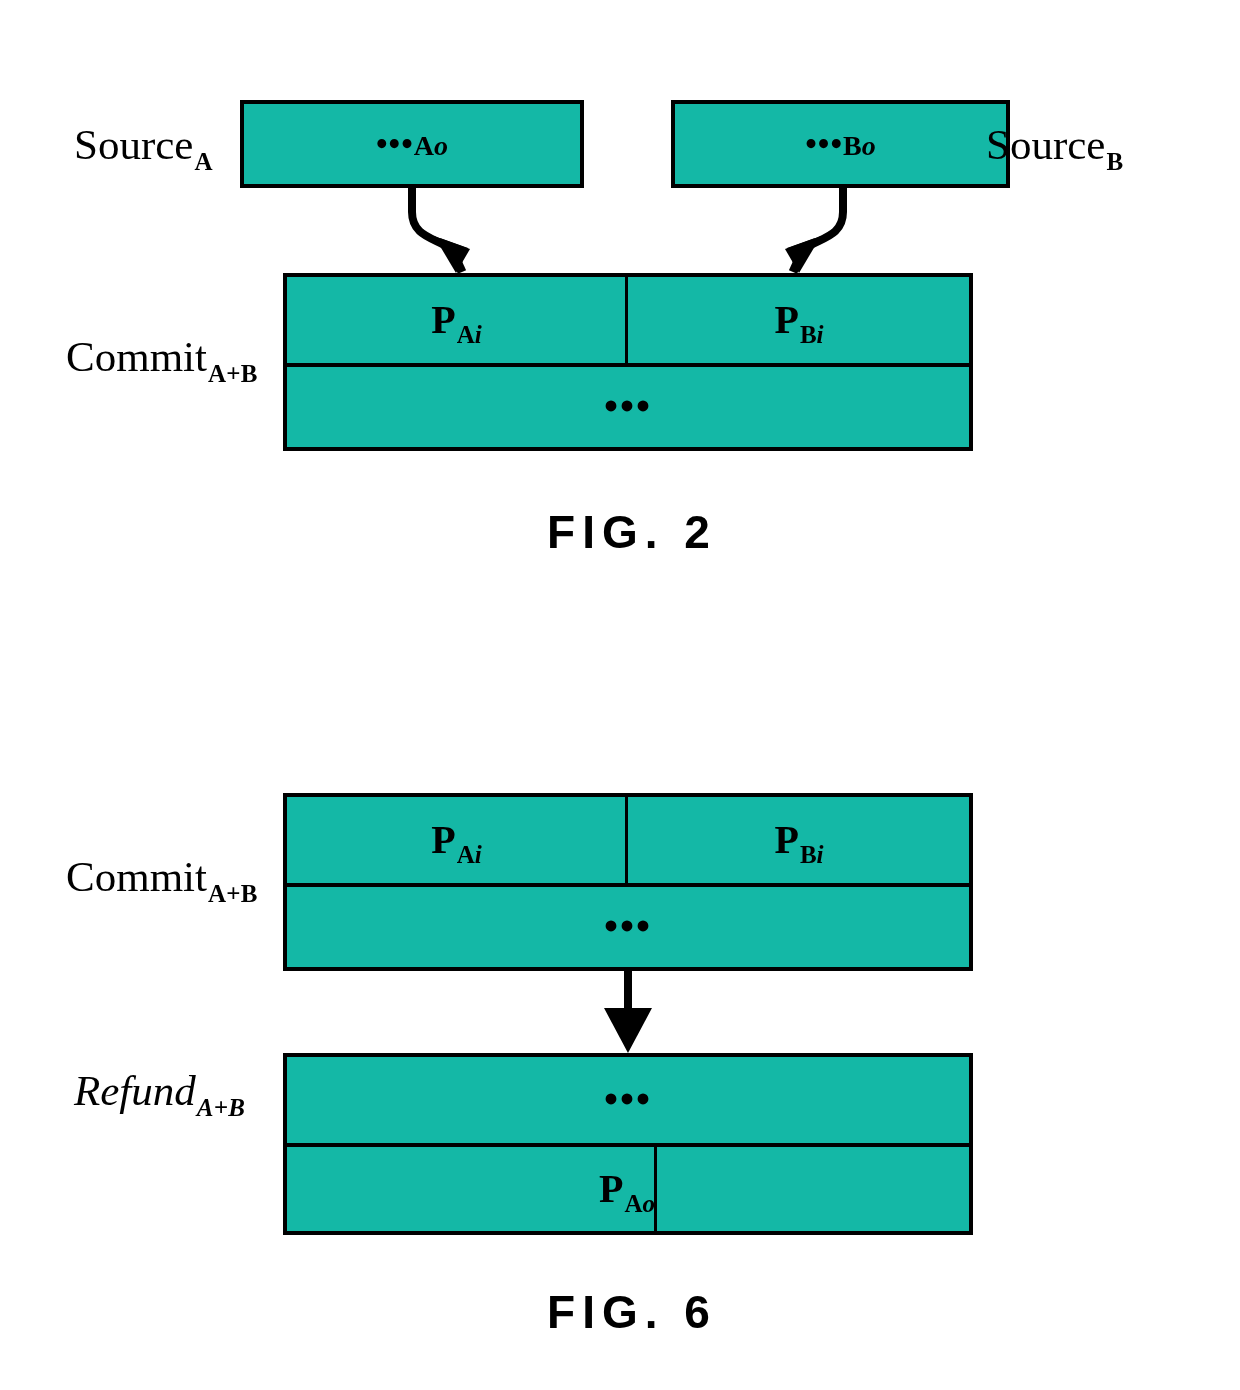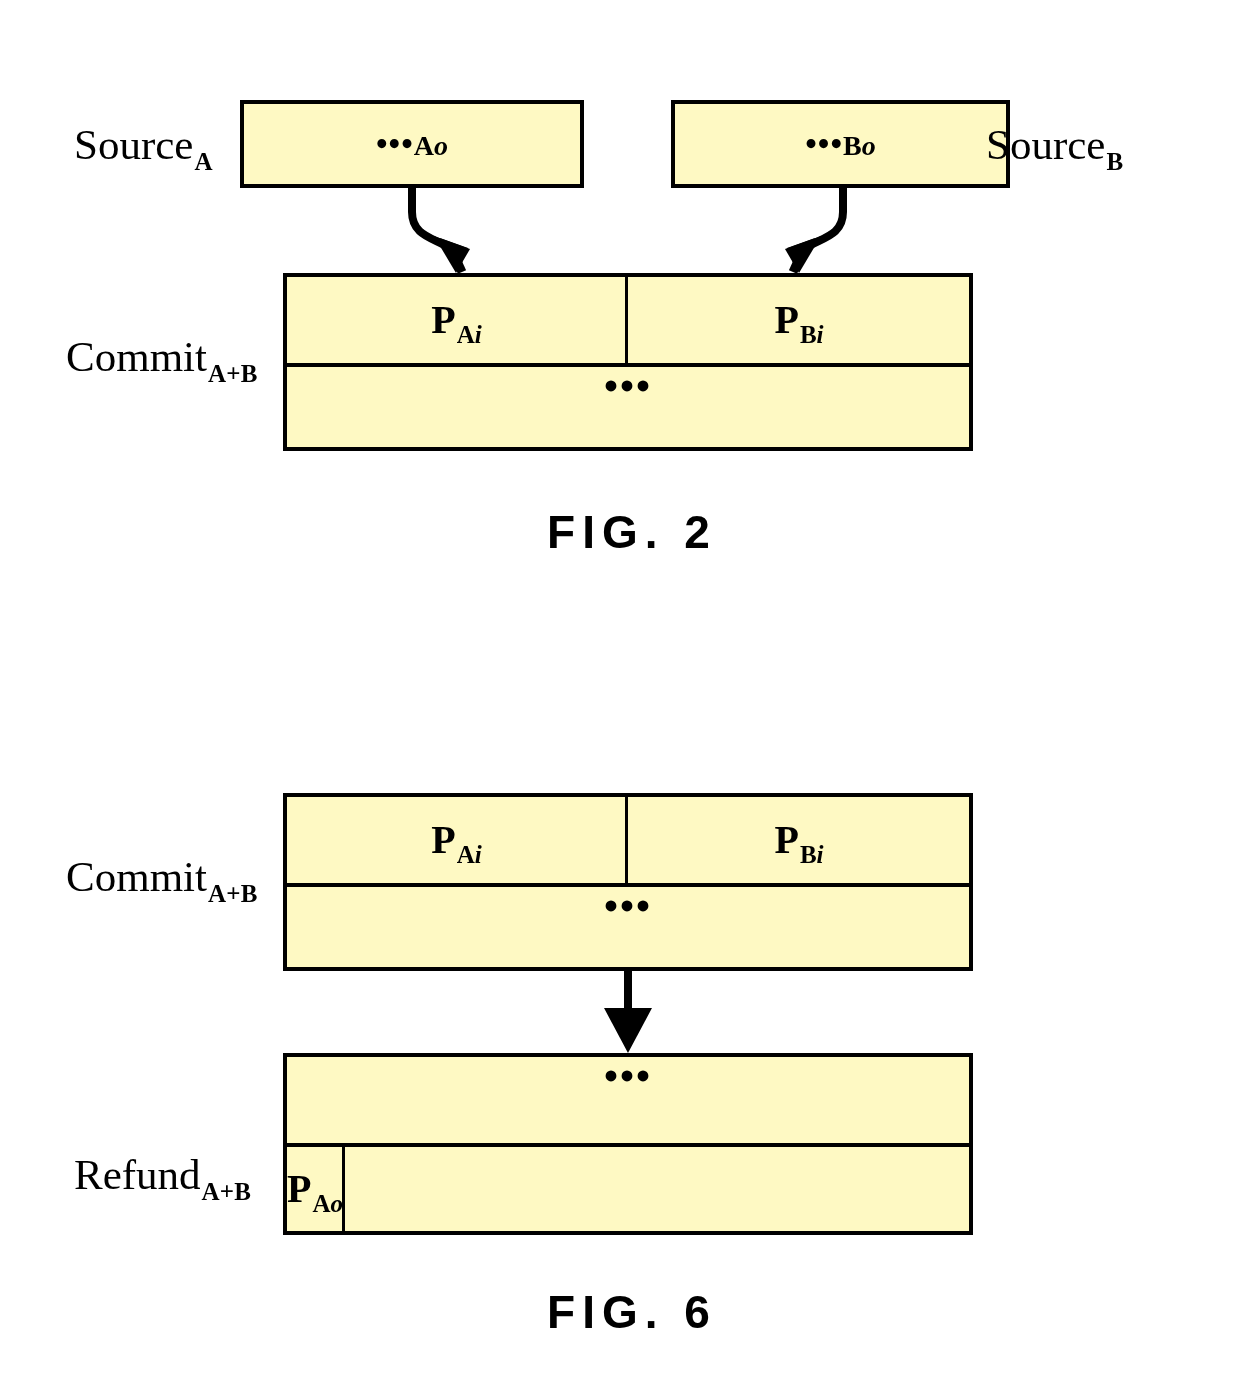"•••Ao" .box { background: #fef9c3 -> #14b8a6 }
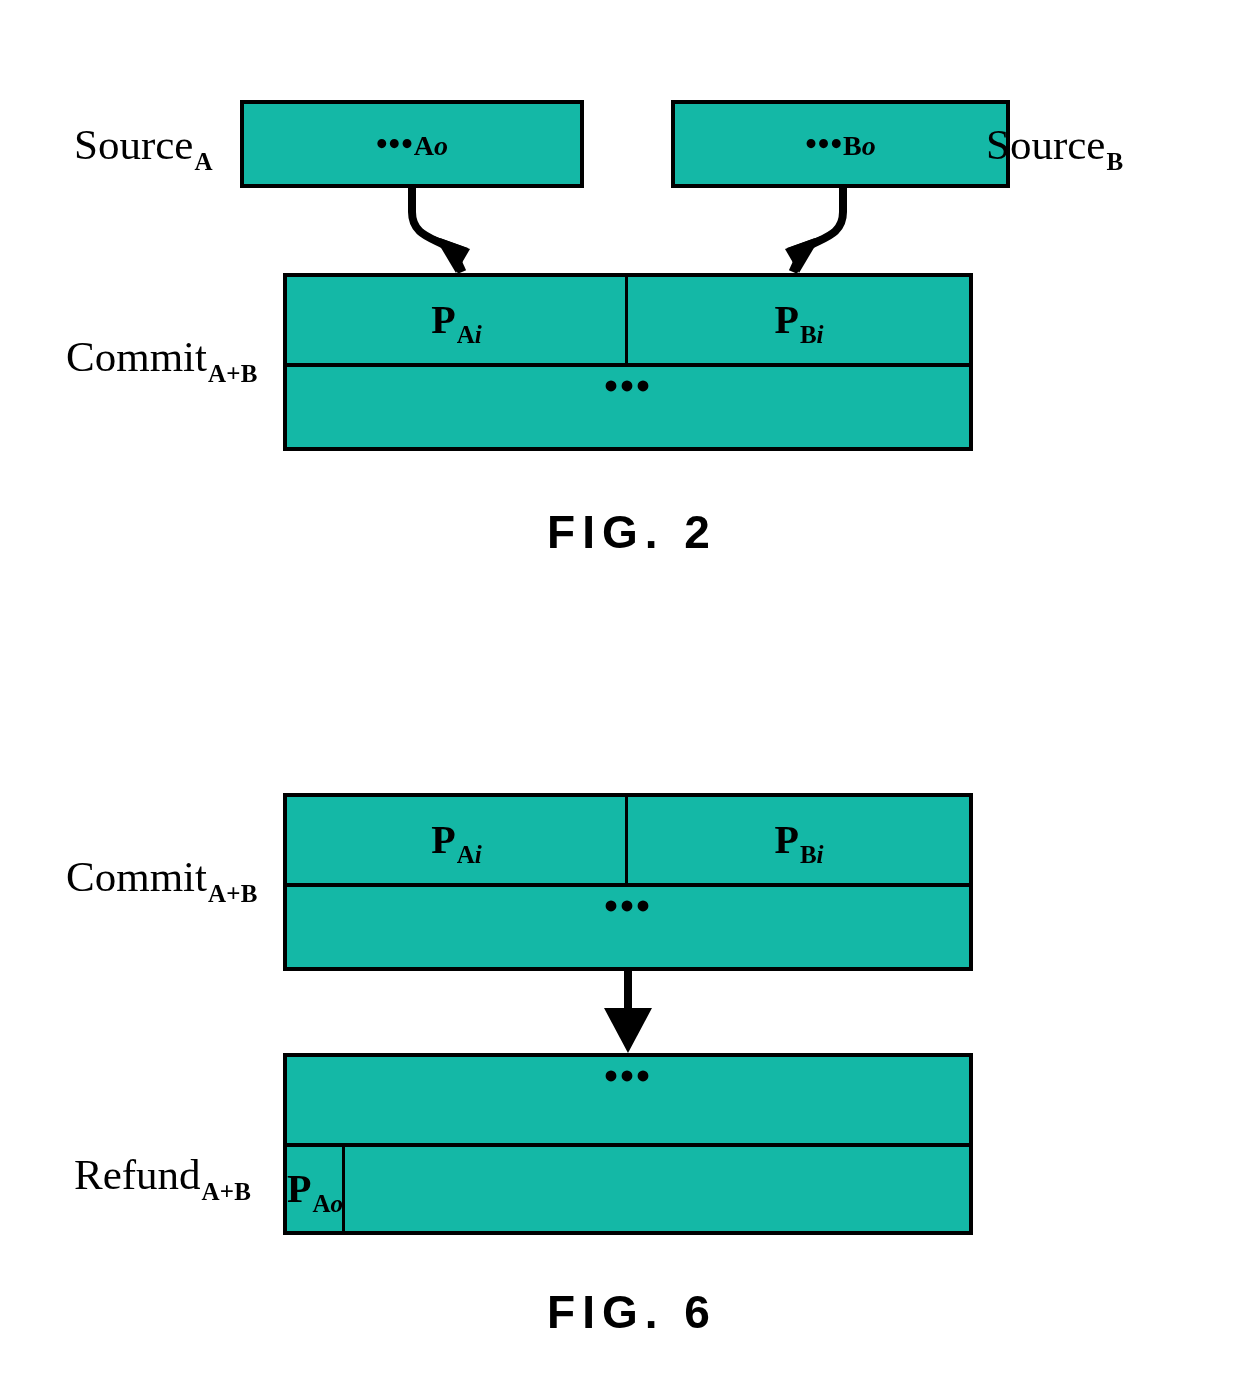"PAi" .row { align-items: flex-start -> center }
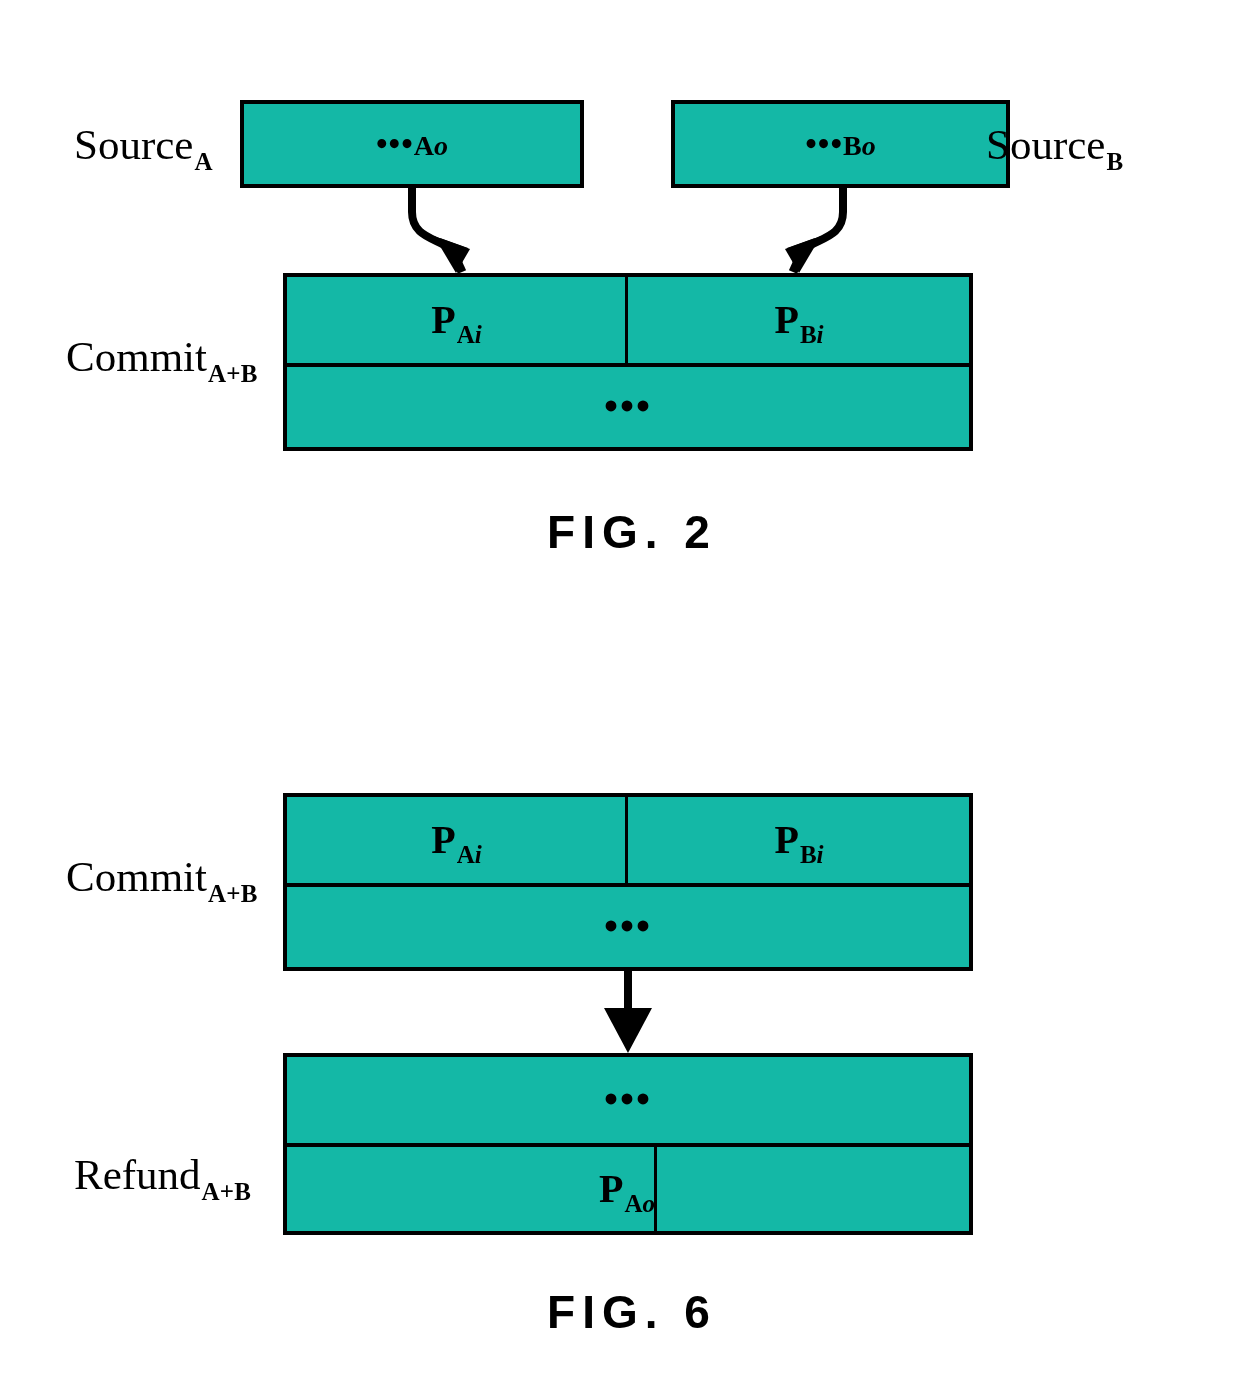"RefundA+B" div.side-label { font-style: none -> italic; top: 1153px -> 1069px }
